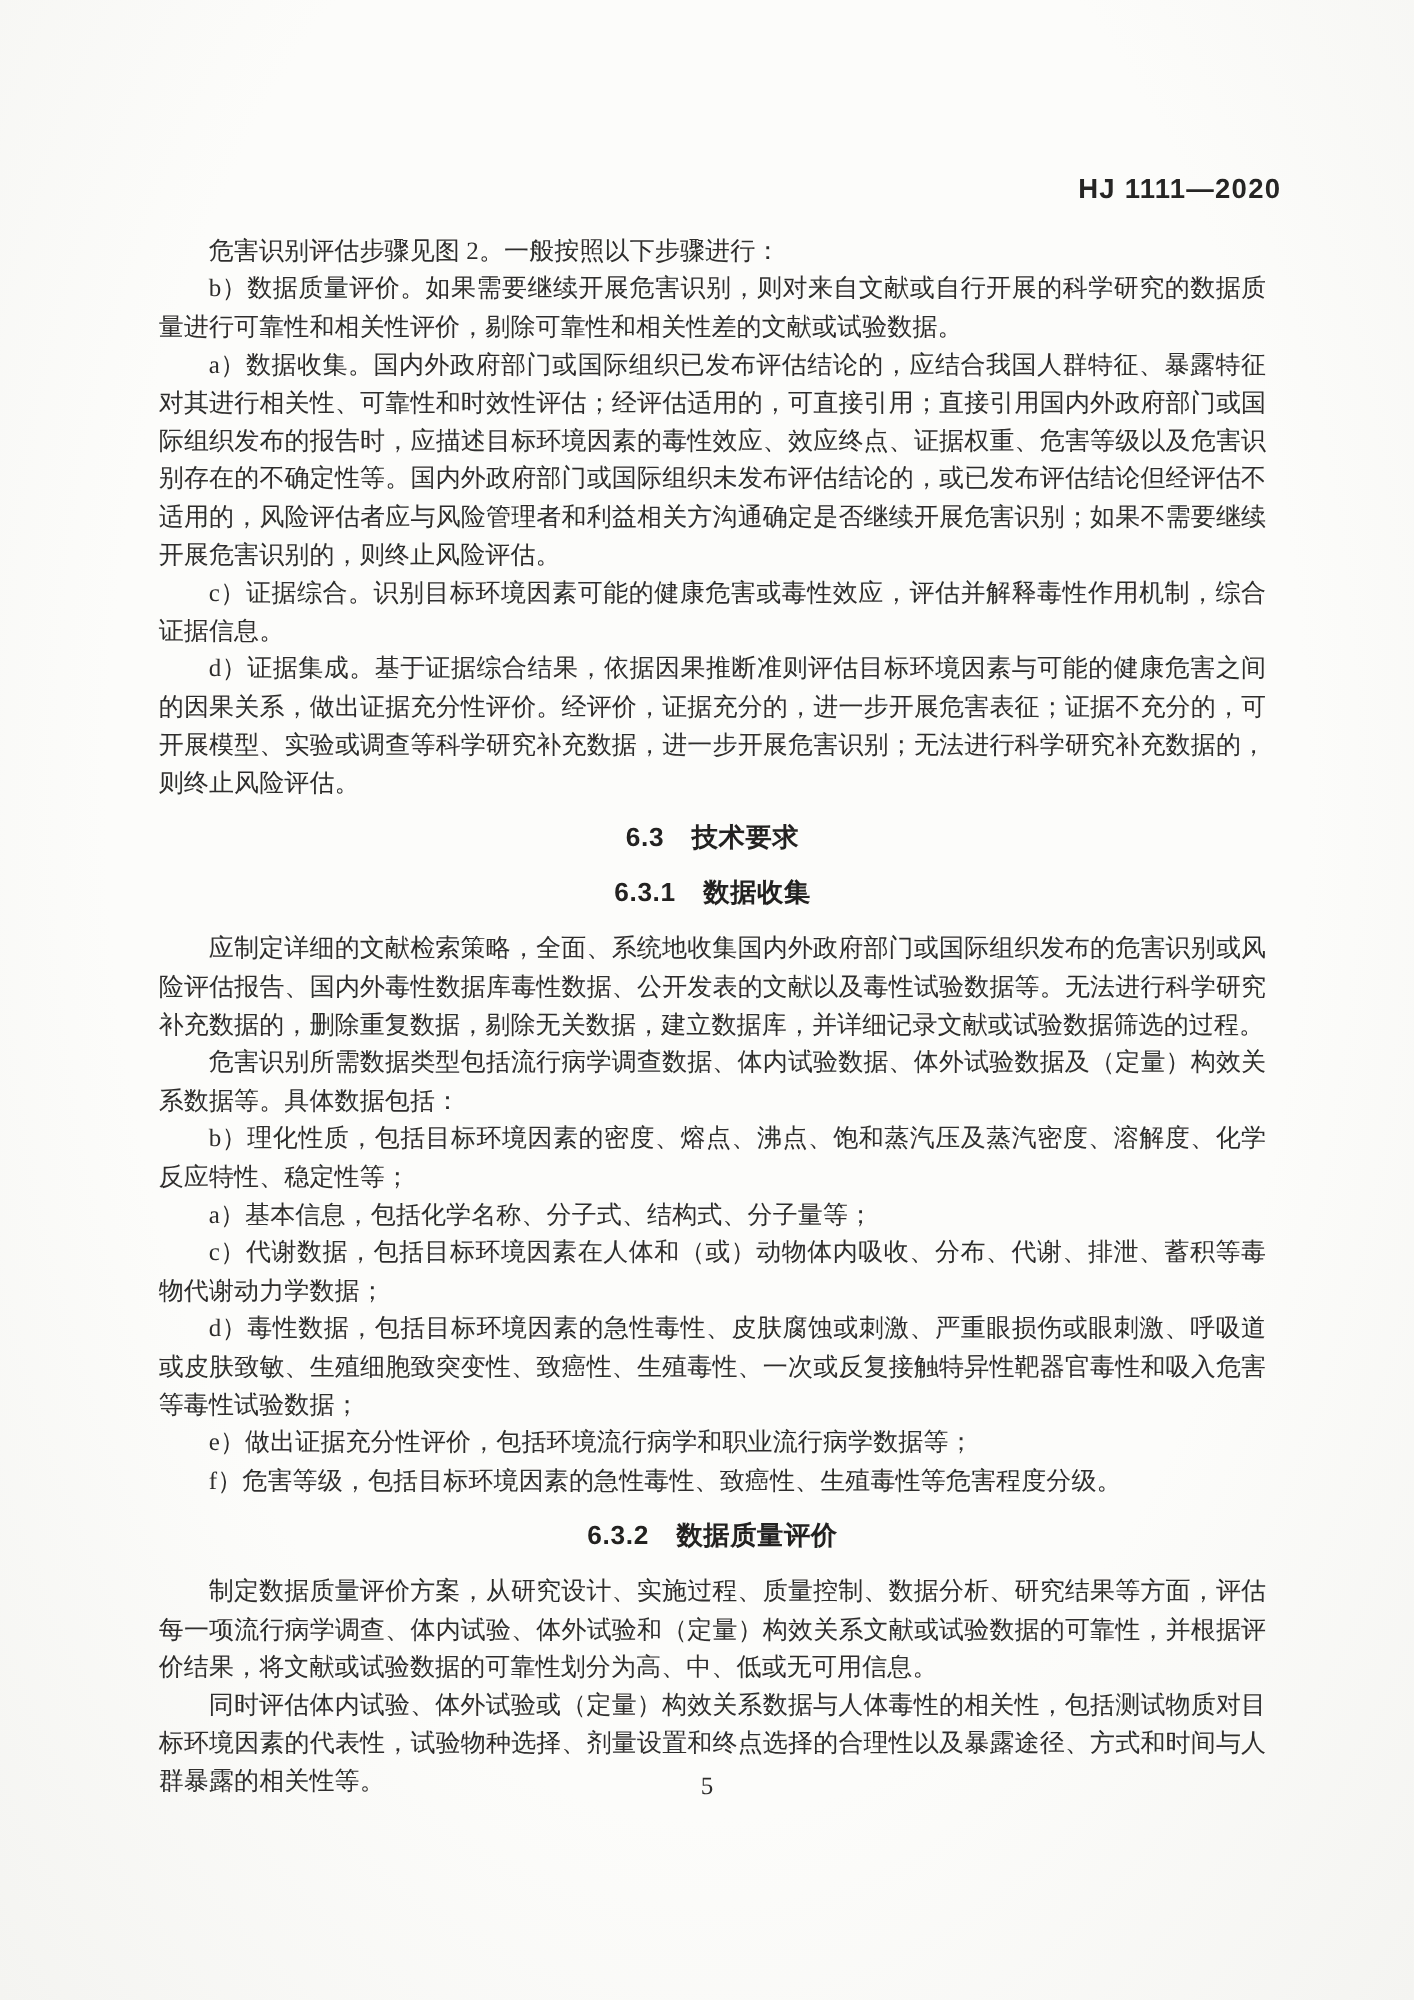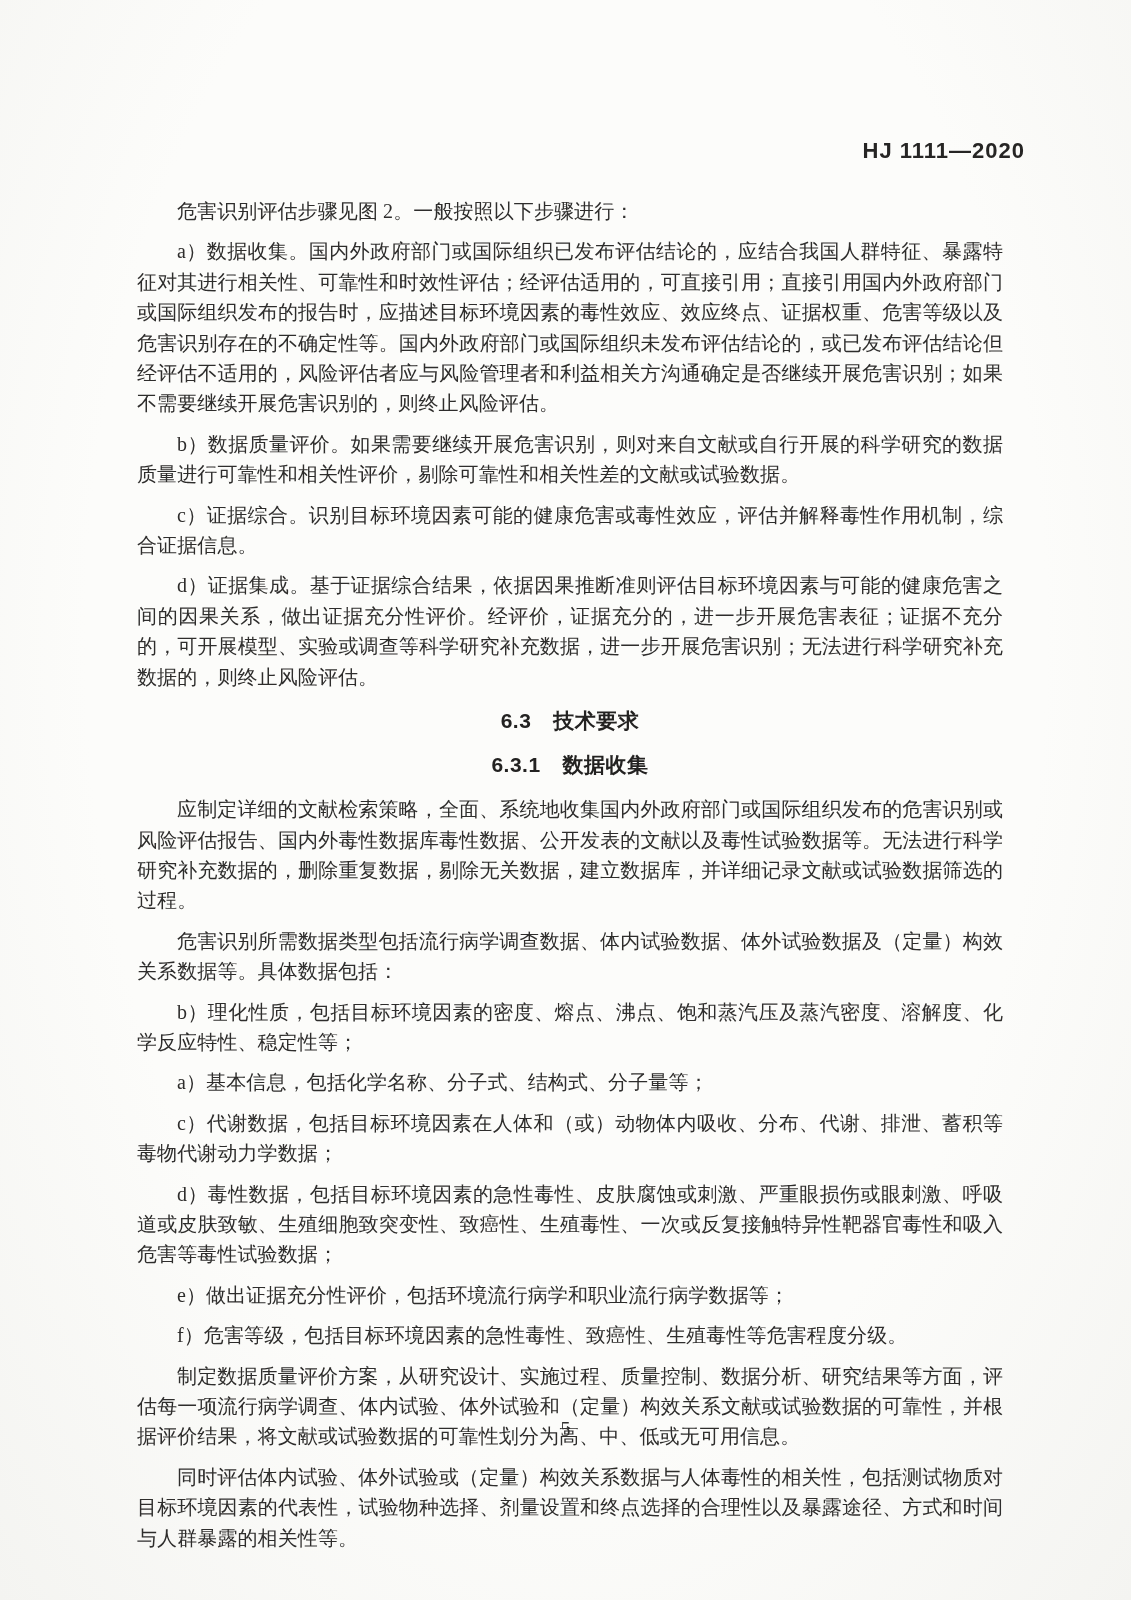"危害识别评估步骤见图 2。一般按照以下步骤进行：" .para { margin: 10px -> 0 }
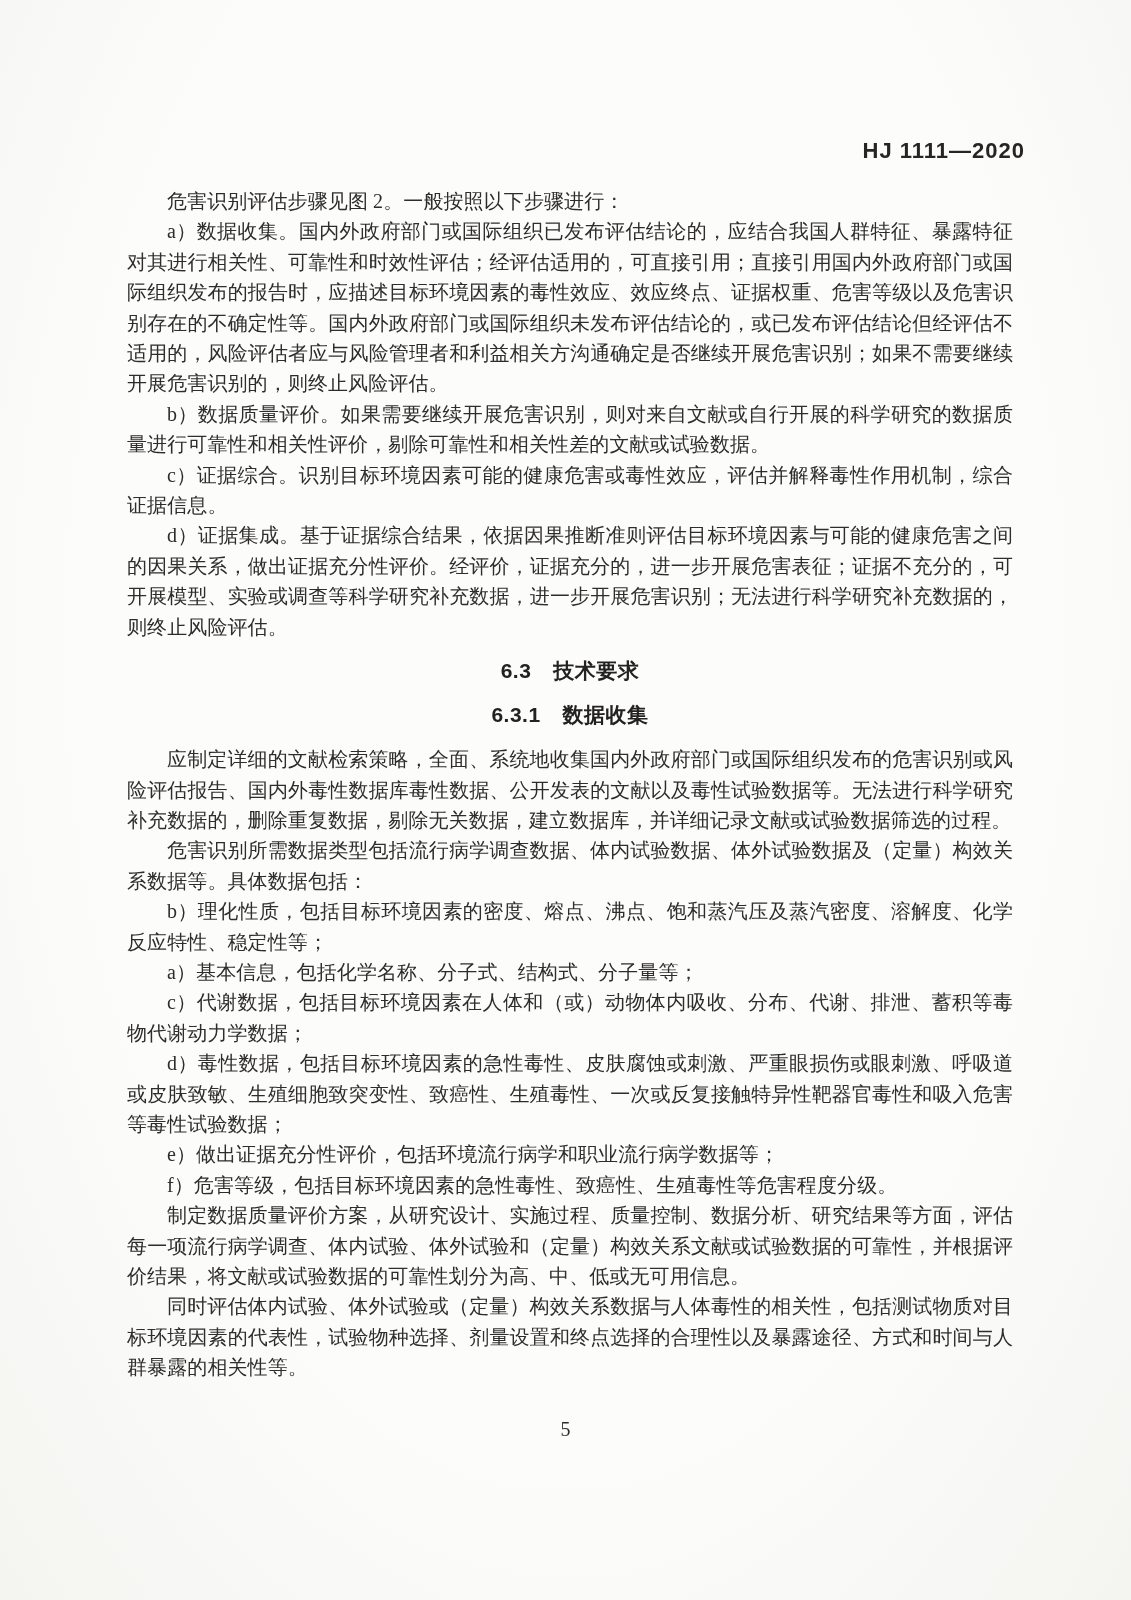"a）数据收集。国内外政府部门或国际组织已发布评估结论的，应结合我国人群特征、暴露" p.para { order: before "b）数据质量评价。如果需要继续开展危害识别，则对来自文献或自行开展的科学研究的数" -> after "b）数据质量评价。如果需要继续开展危害识别，则对来自文献或自行开展的科学研究的数" }
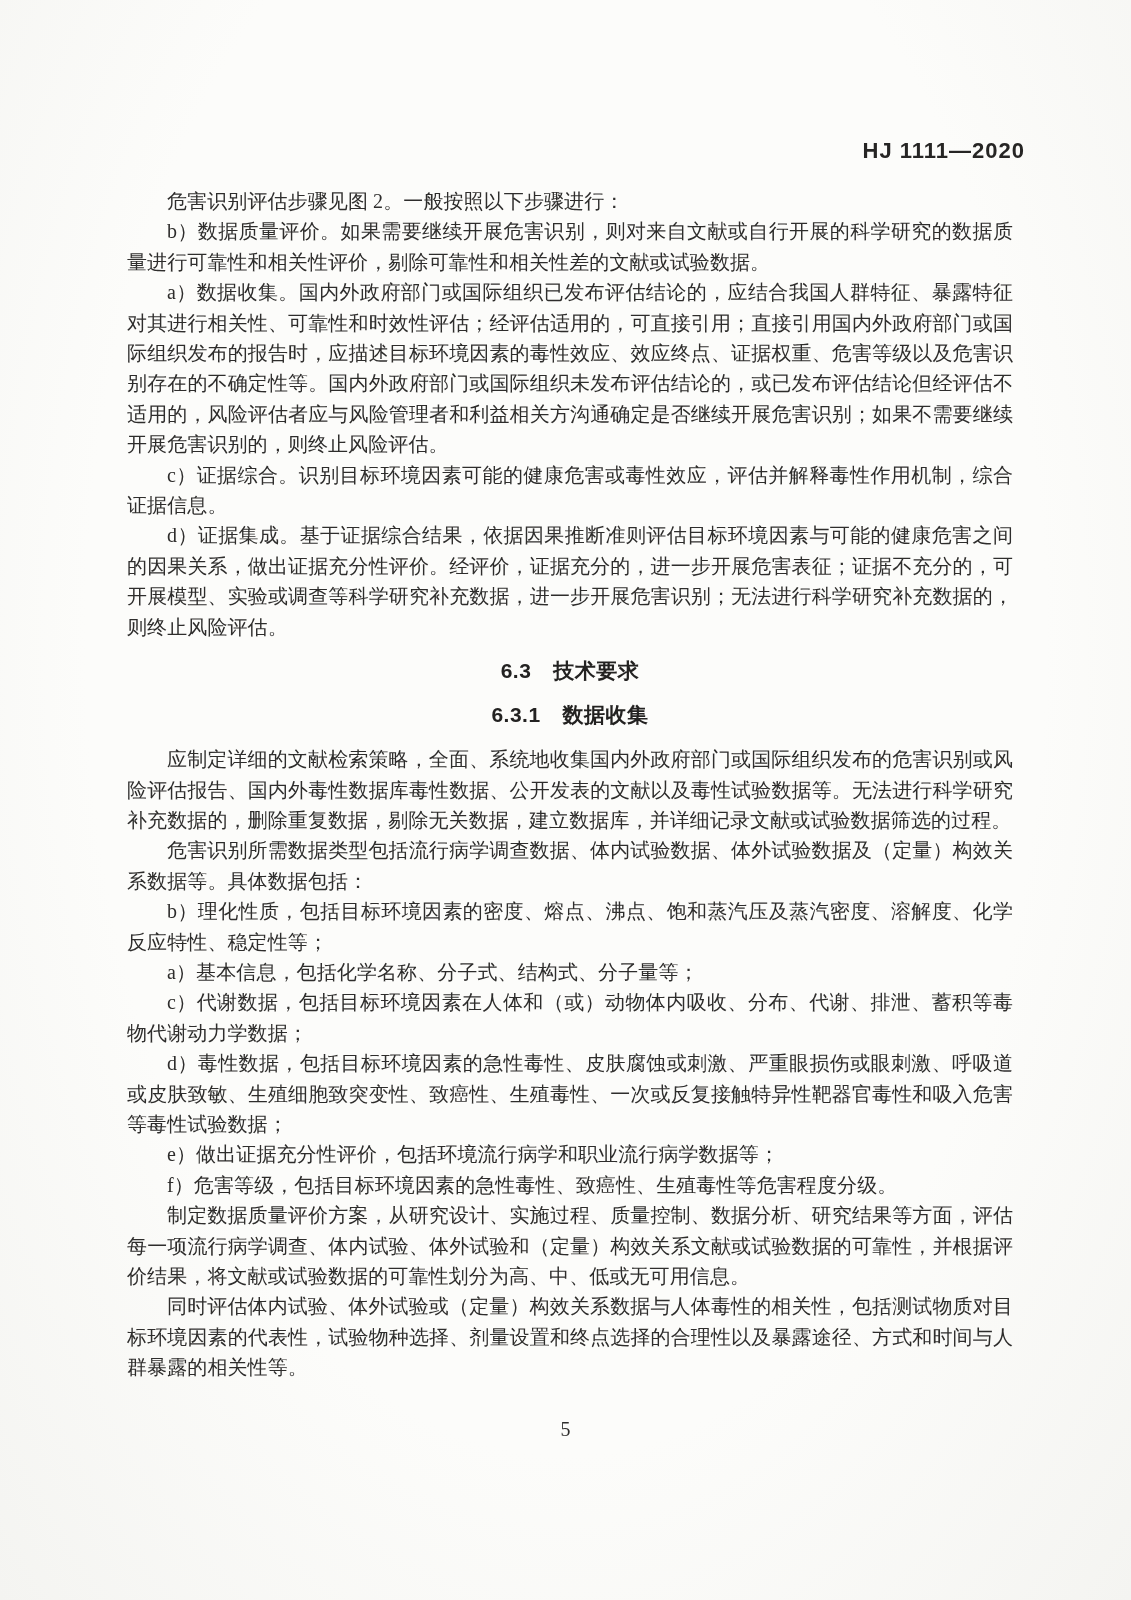"6.3.2 数据质量评价" h2.sec-heading { html: none -> <h2> <span>6.3.2</span><span>数据质量评价</span> </h2> }
